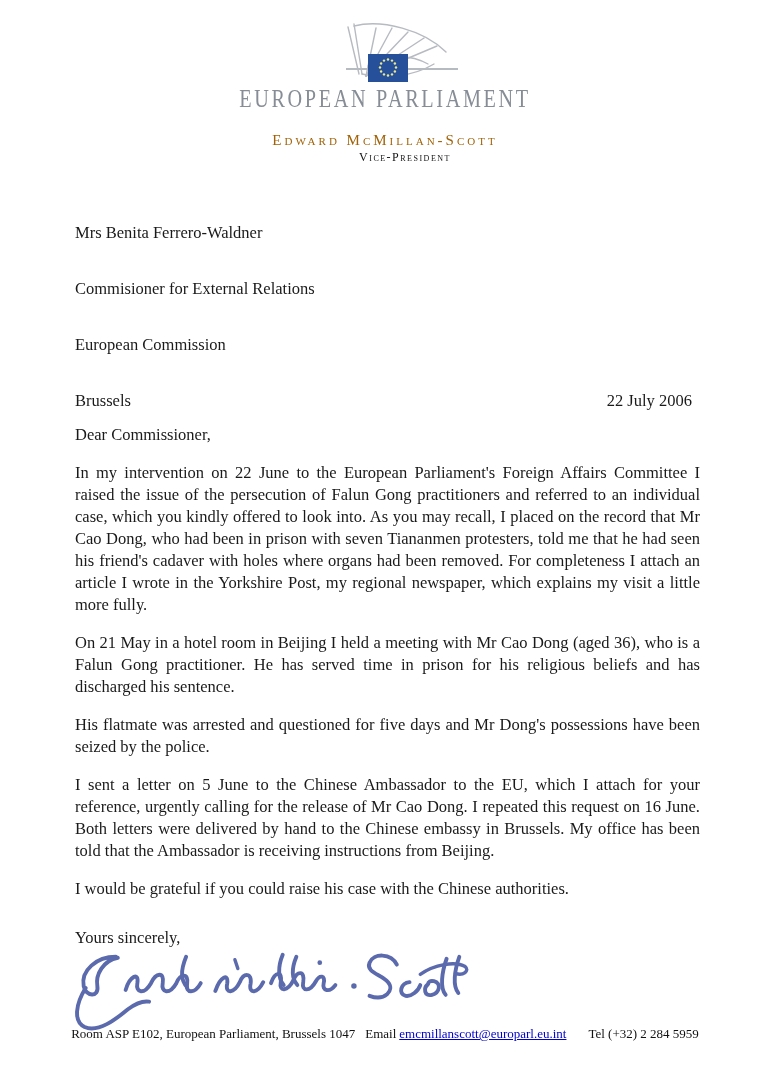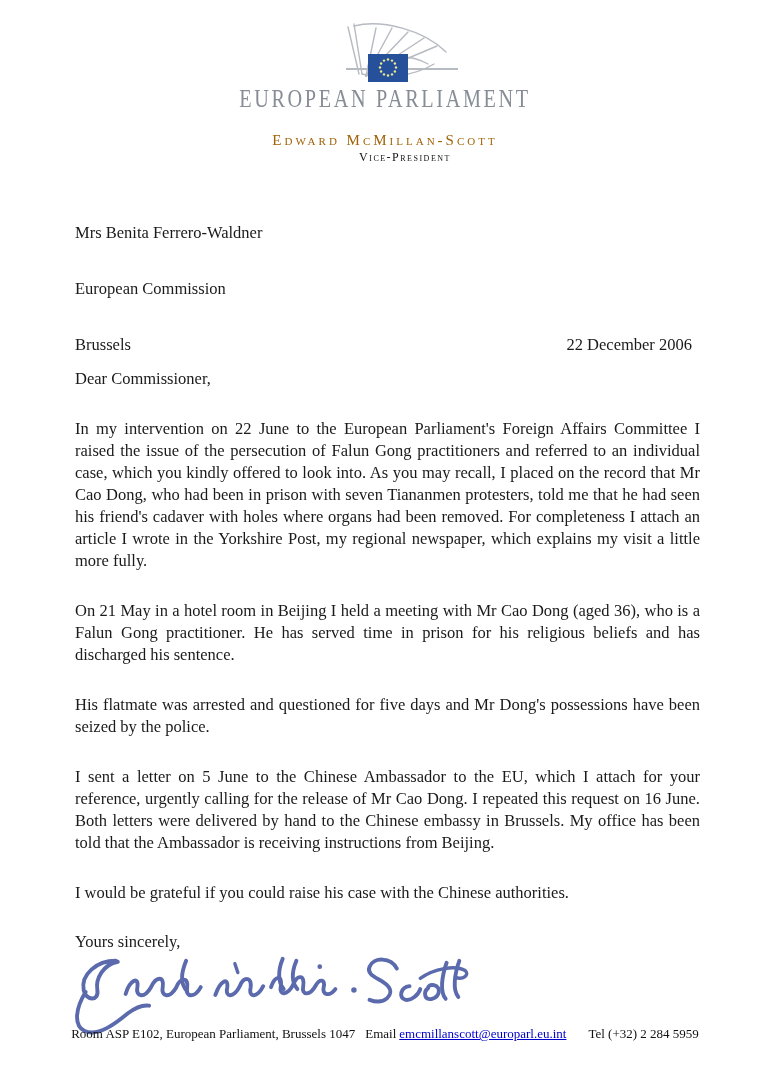"Commisioner for External Relations" div.line { html: none -> <div>Commisioner for External Relations</div> }
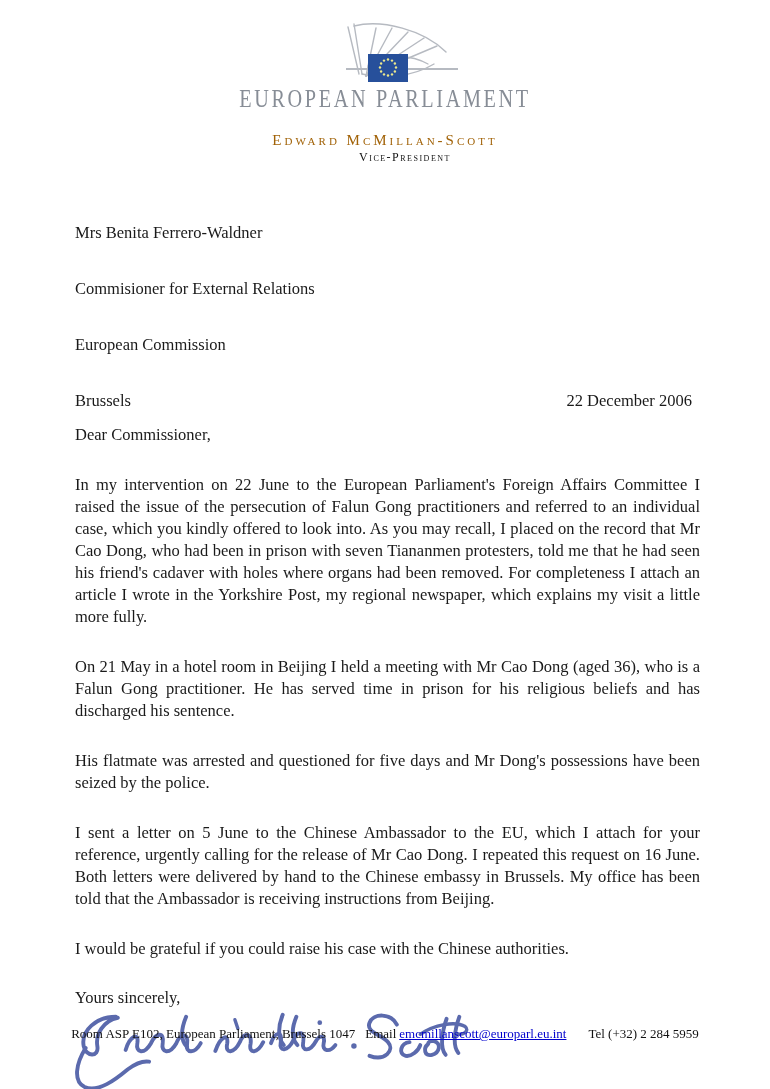"22 December 2006" span.date { text: December -> July }
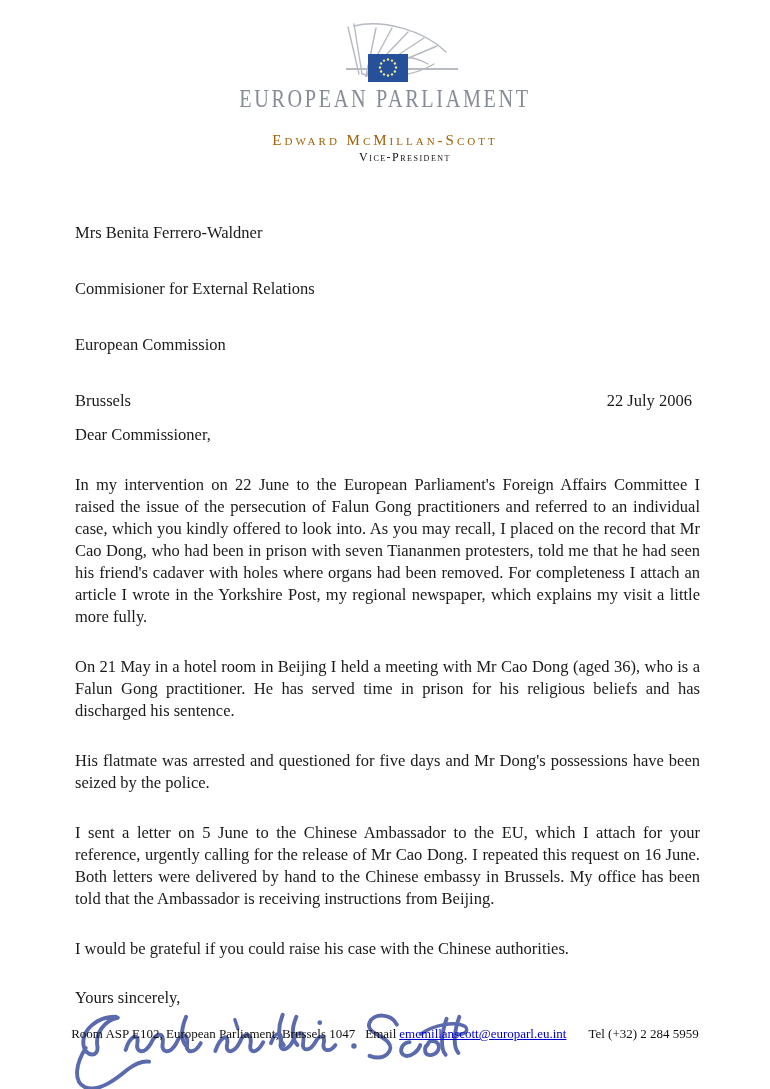"In my intervention on 22" .para { margin: 28px 0 0 0 -> 16px 0 0 0 }
